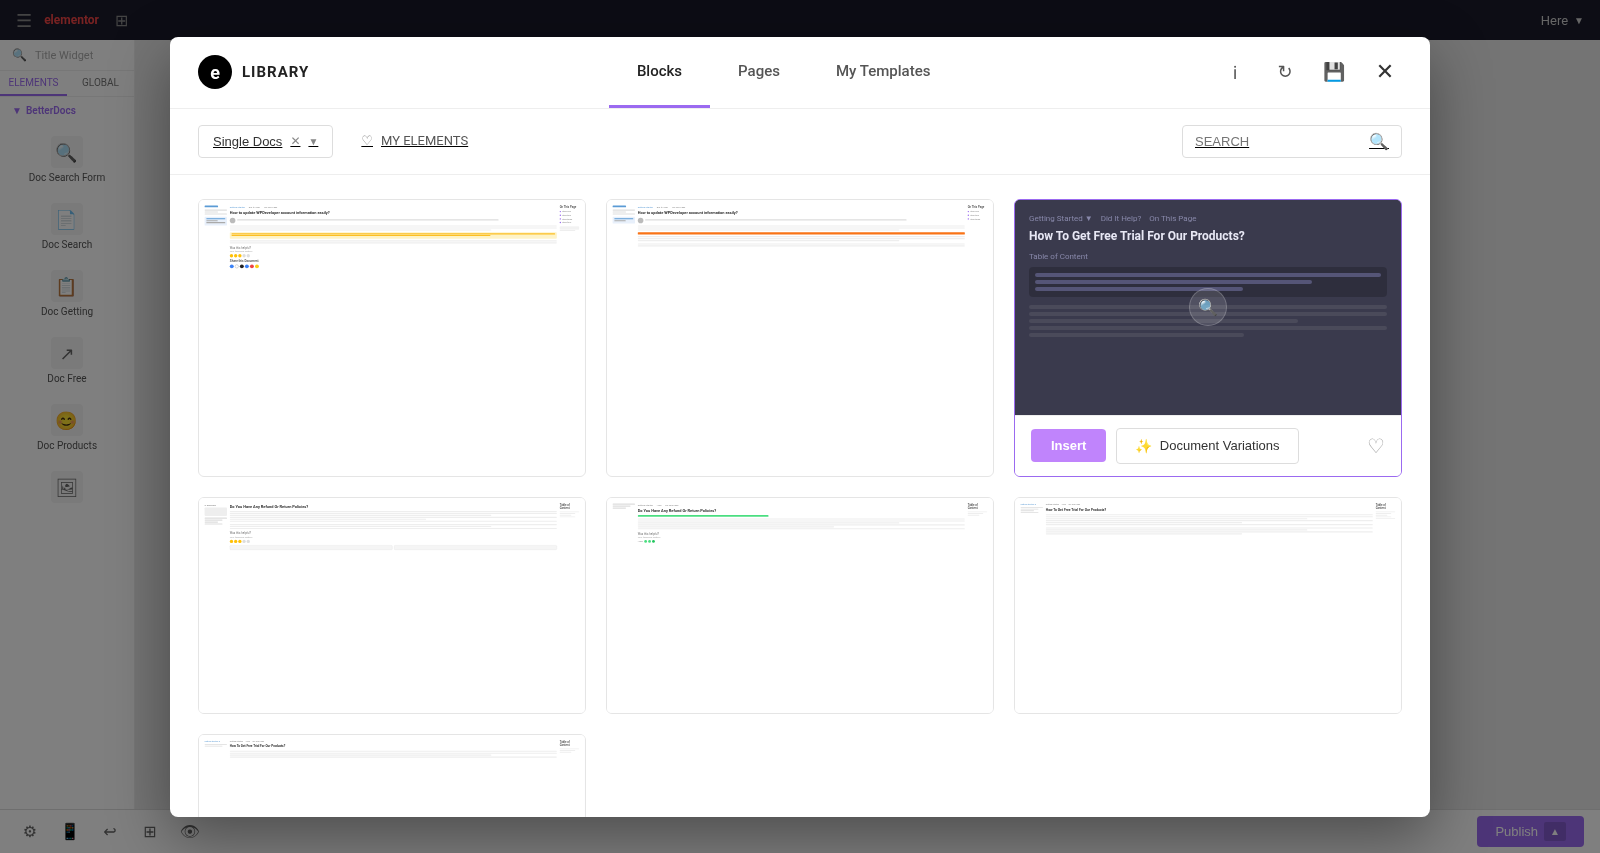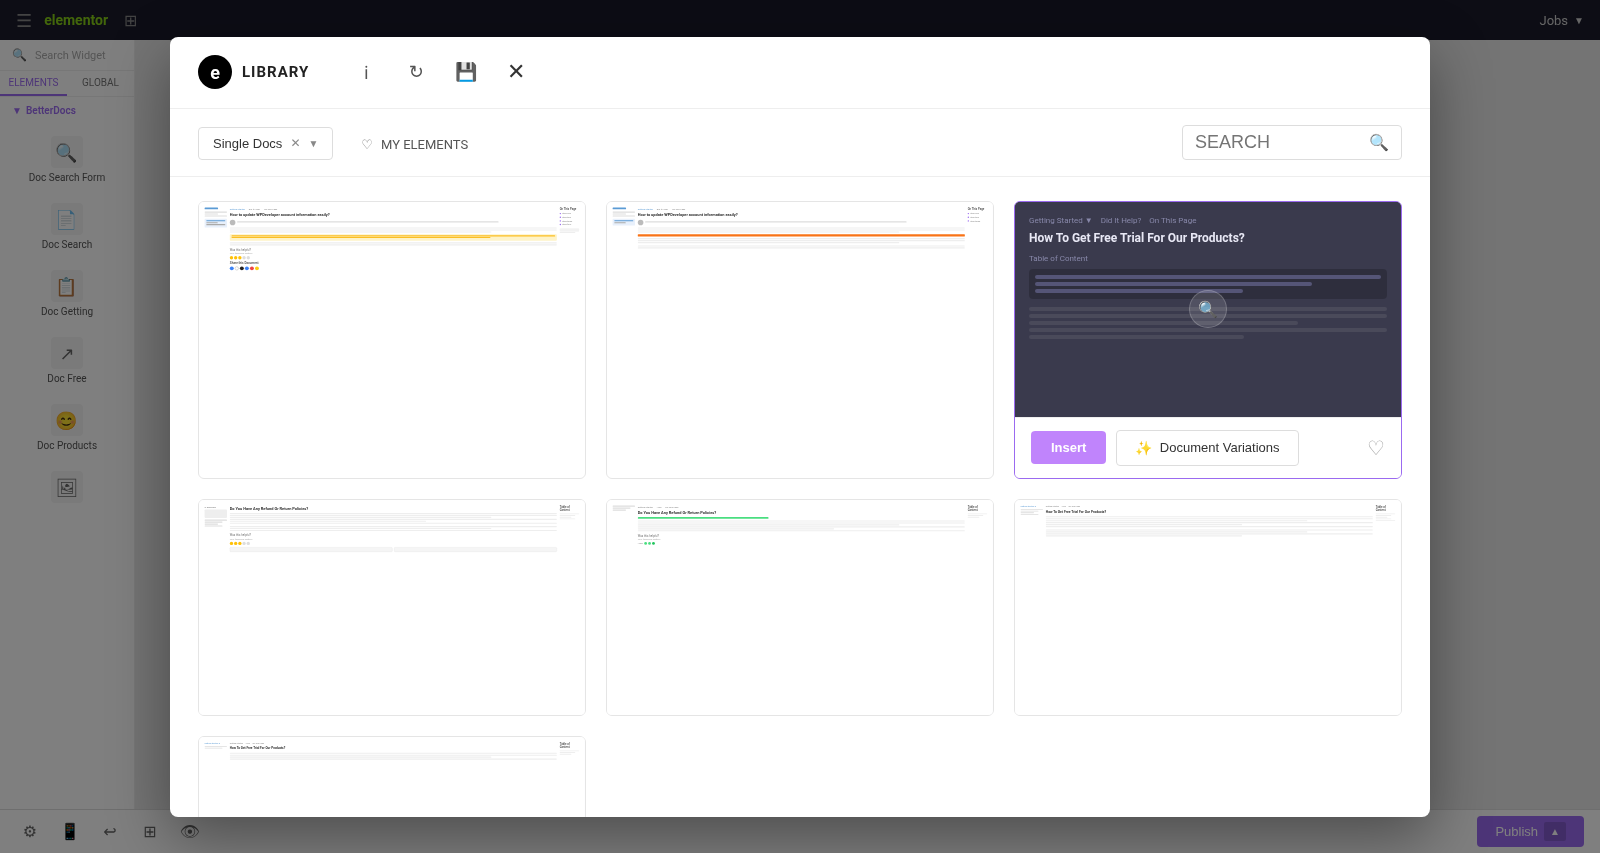"elementor" .editor-topbar-logo { color: #84cc16 -> #ef4444; font-size: 14px -> 12px }
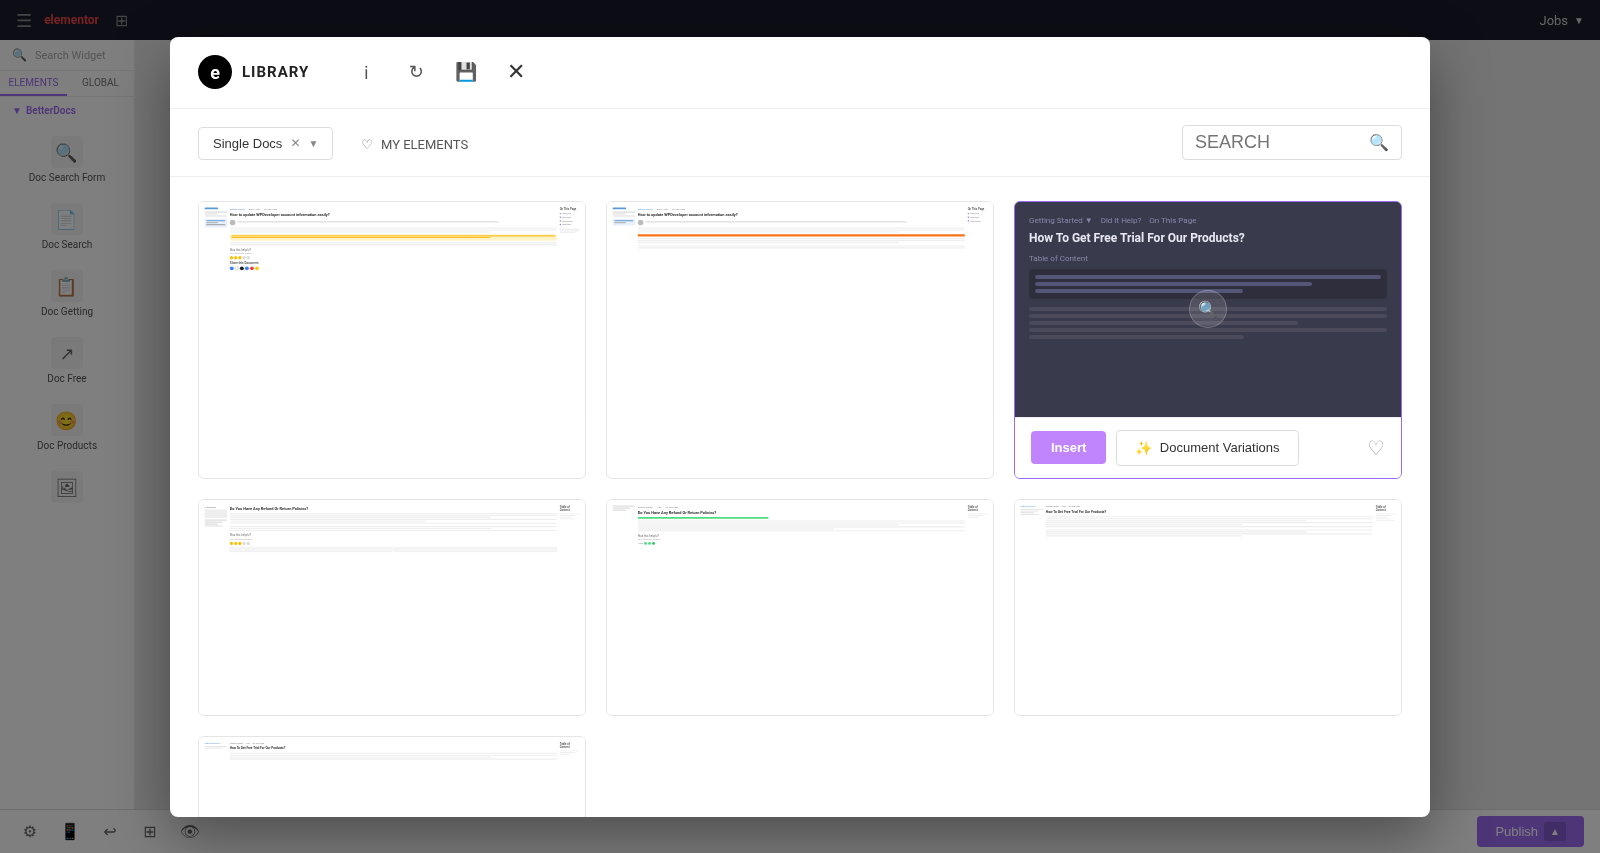"Jobs" span { text: Jobs -> Here }
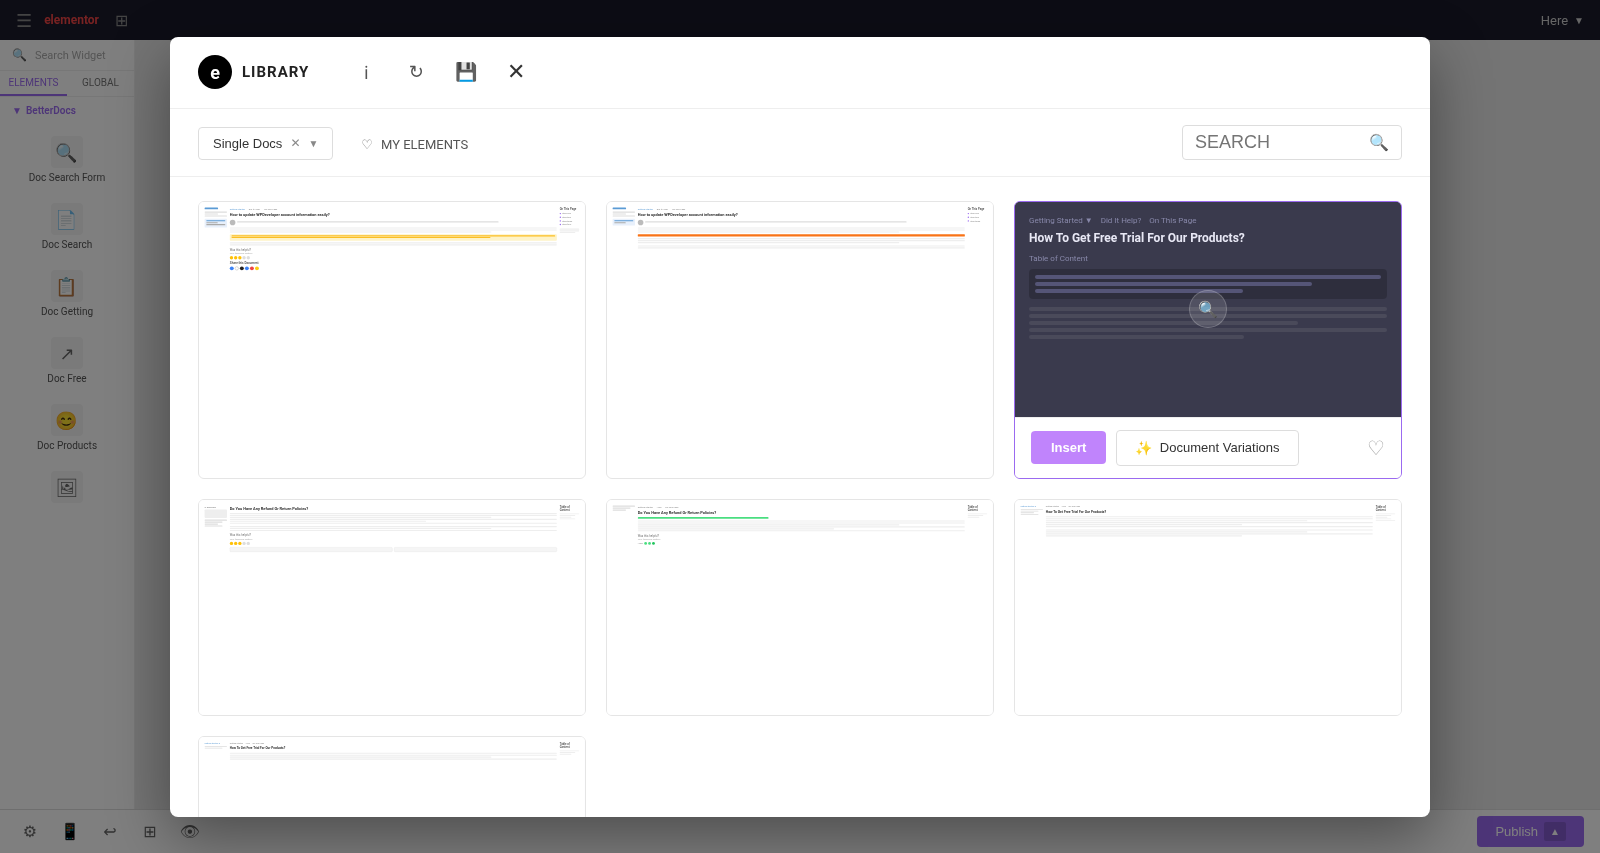"Search Widget" span { text: Search -> Title }
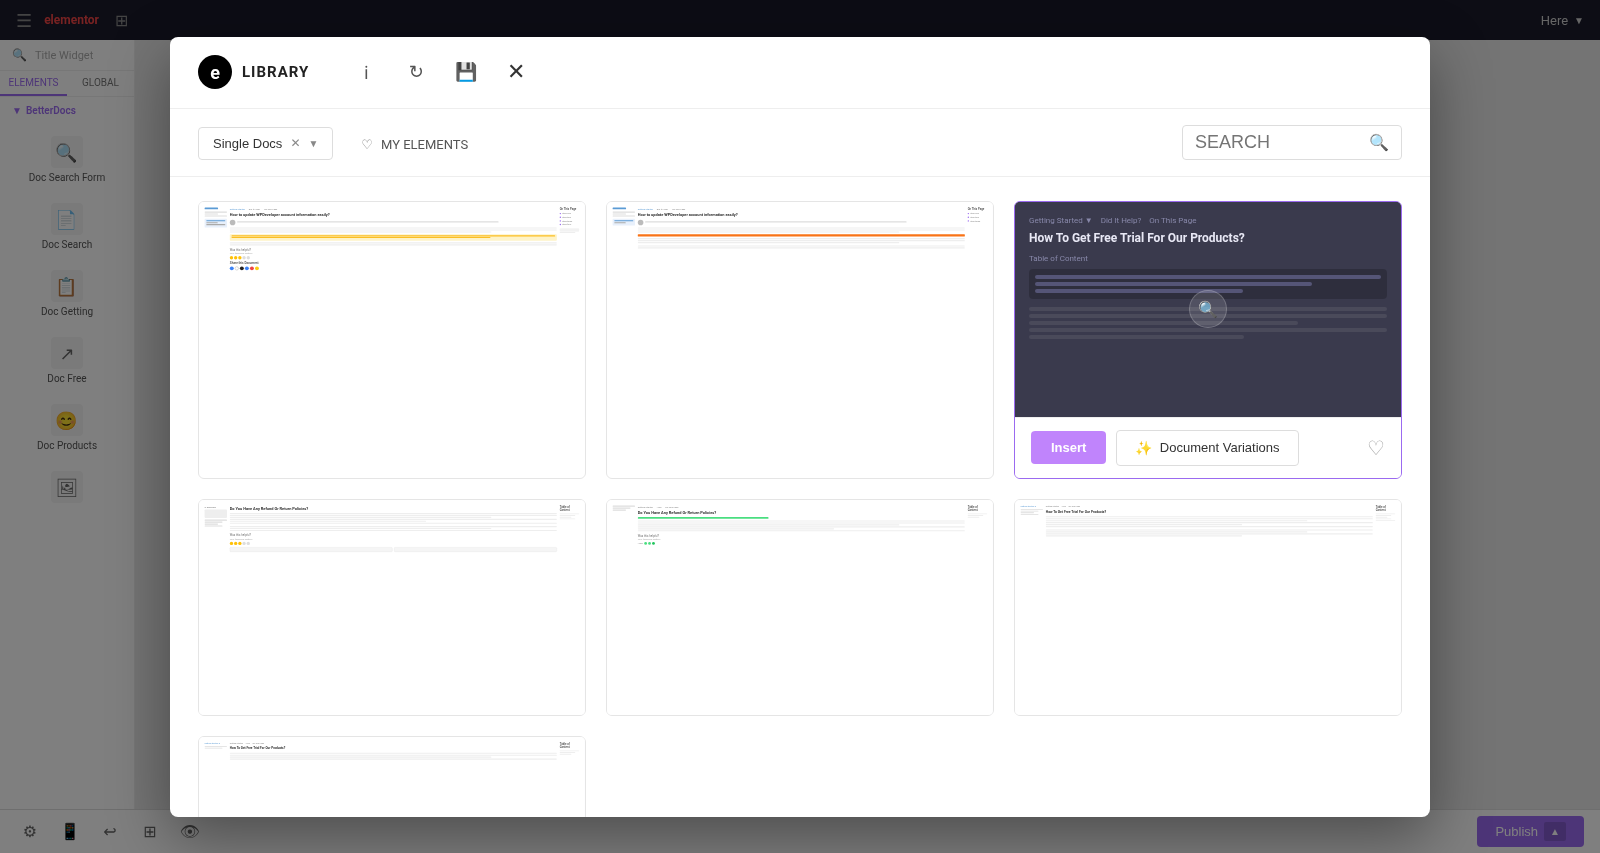"Blocks" div.modal-tabs { html: none -> <div> <div>Blocks</div> <div>Pages</div> <div>My Templates</div> </div> }
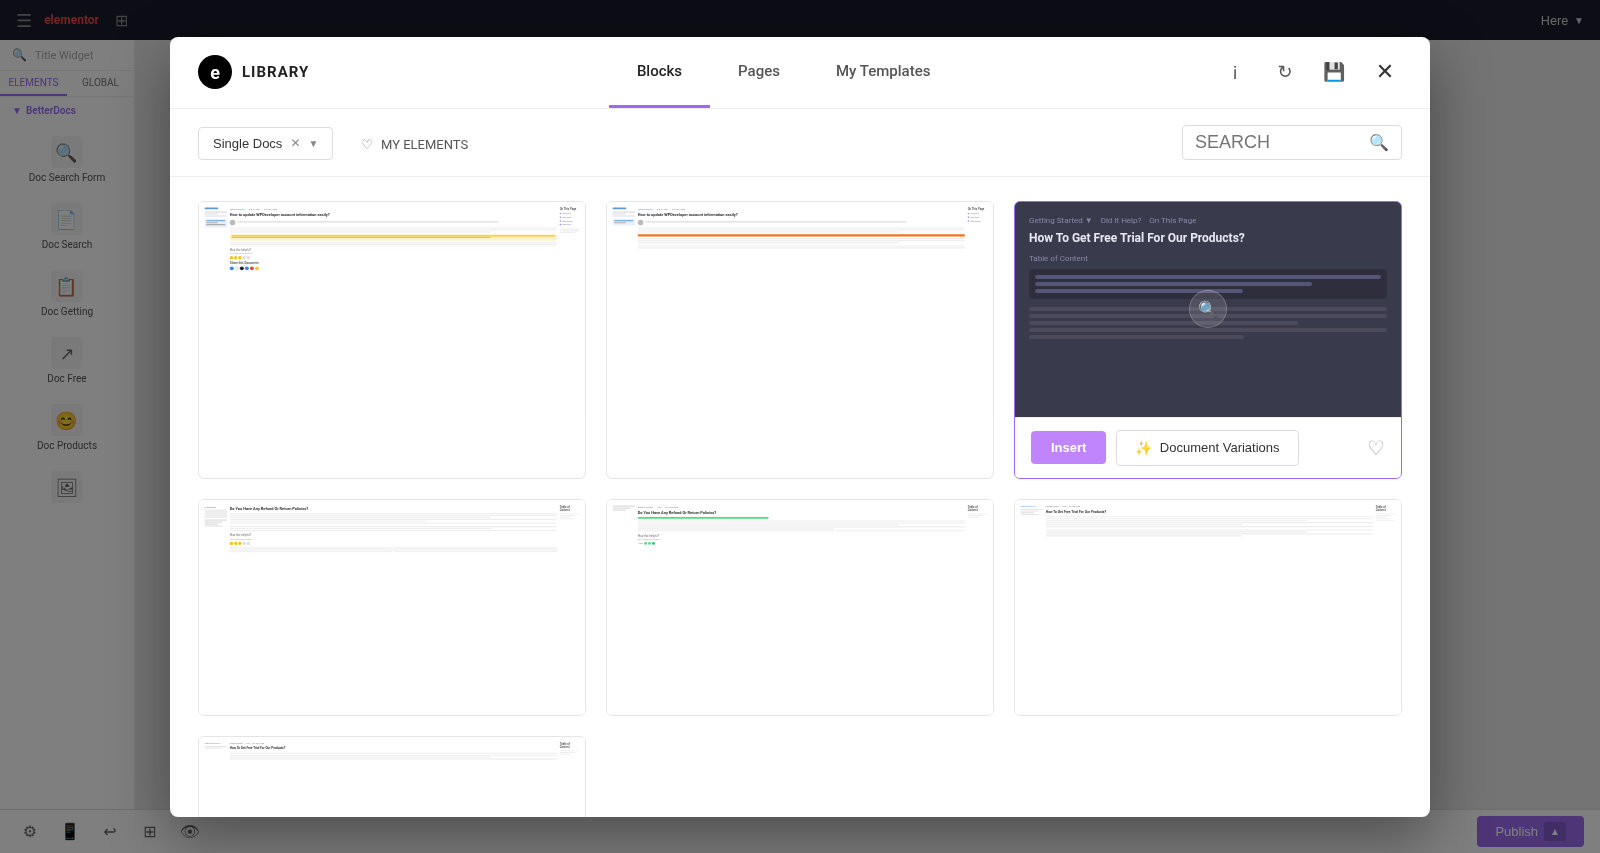"Single Docs" .modal-toolbar { align-items: flex-end -> flex-start; text-decoration: none -> underline }
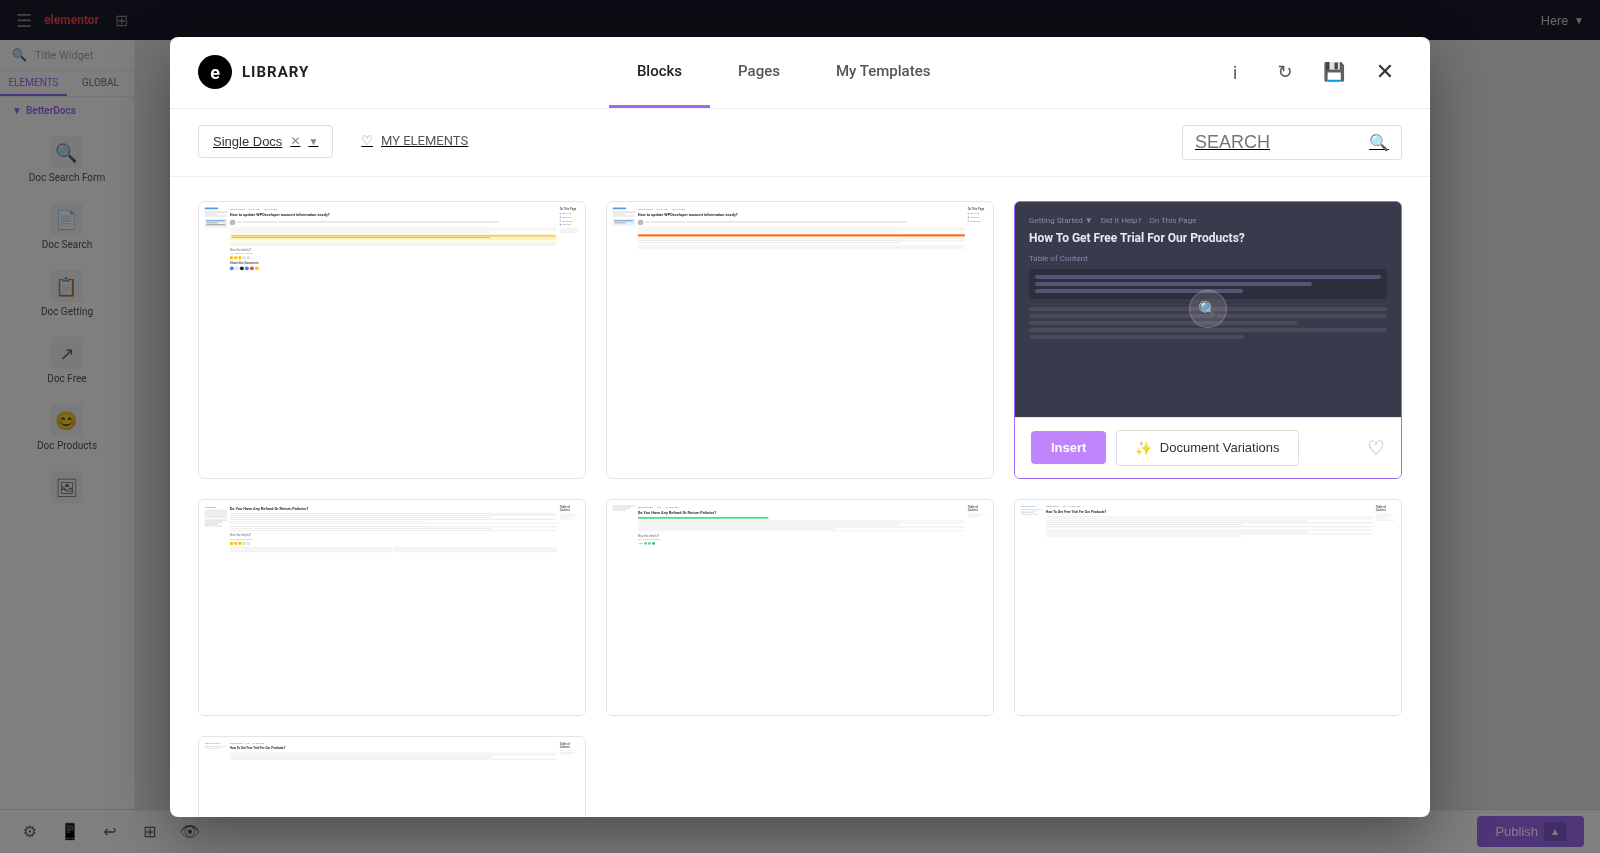"SEARCH" .search-input { font-size: 18px -> 13px }
